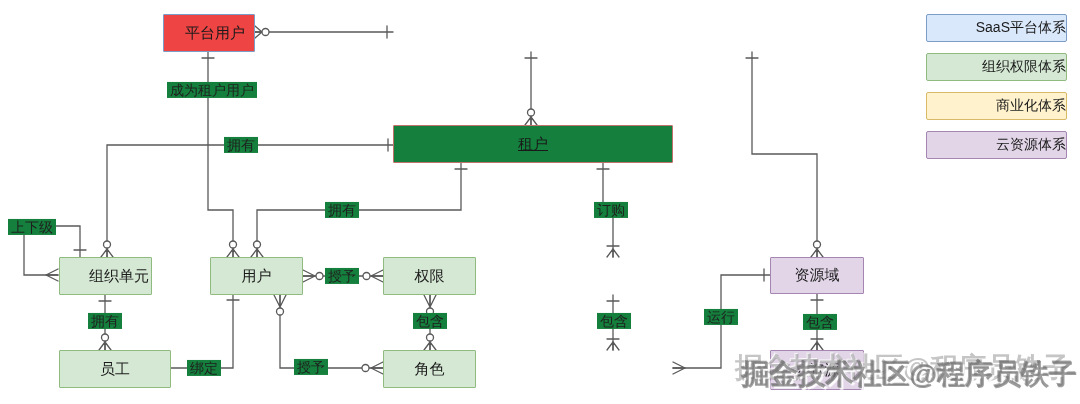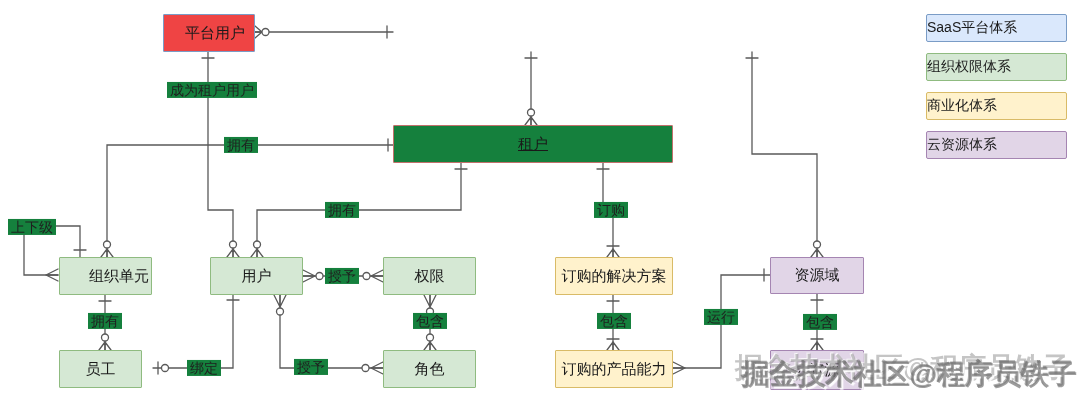"SaaS平台体系" .legend-item { justify-content: flex-start -> flex-end }
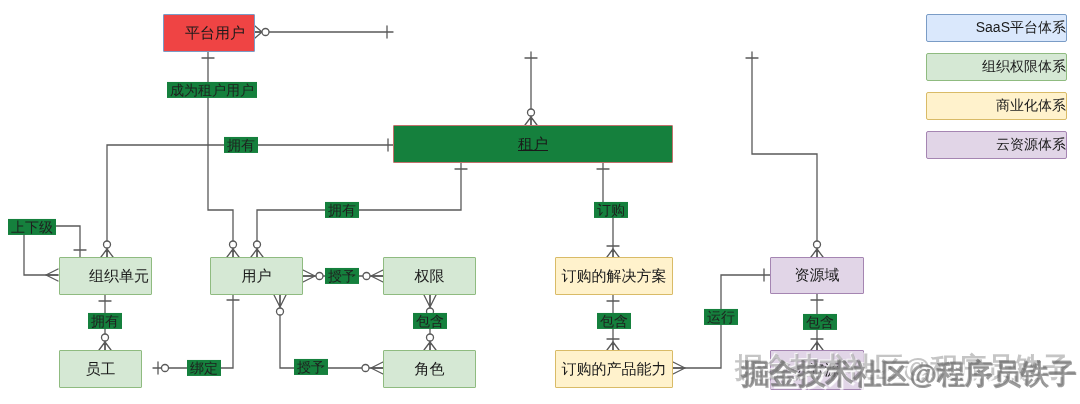"订购的解决方案" div.node { html: <div> <span>订购的解决方案</span> </div> -> none }
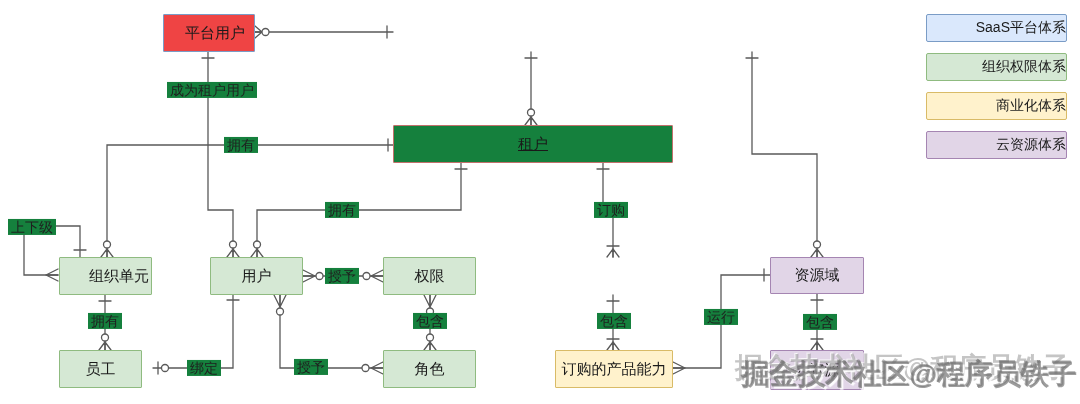"员工" div.node { width: 83px -> 112px }
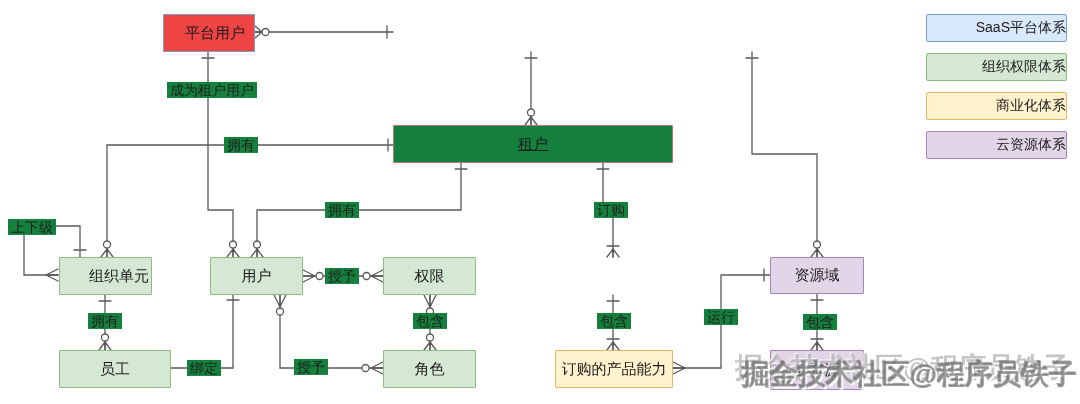"订购的产品能力" div.node { html: <div> <span>订购的产品能力</span> </div> -> none }
